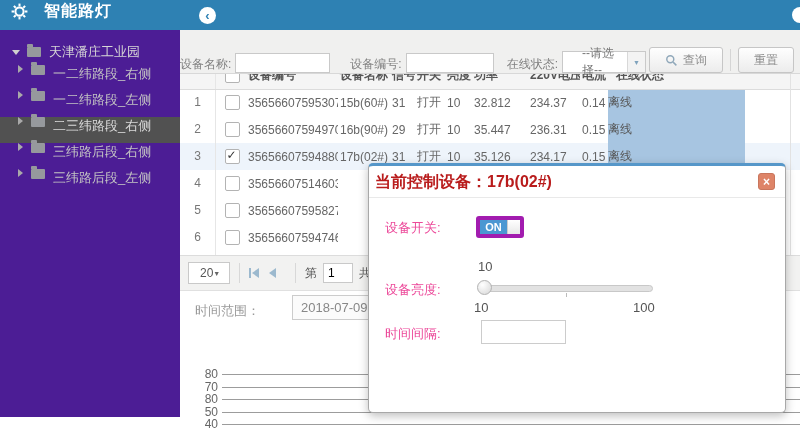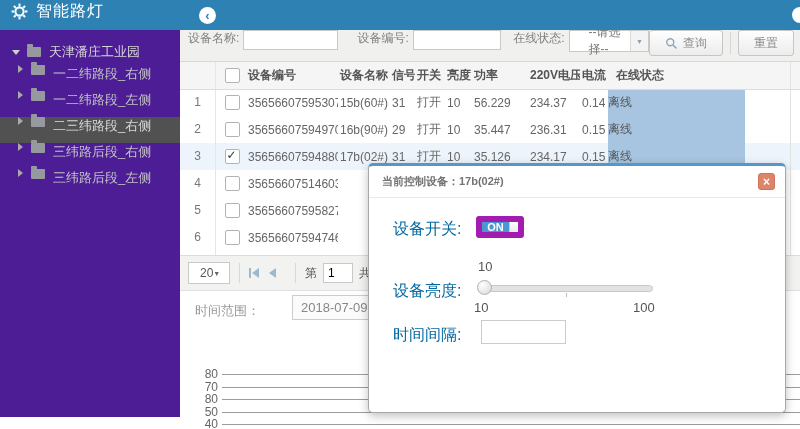"智能路灯" .brand { font-weight: normal -> bold; gap: 7px -> 15px }
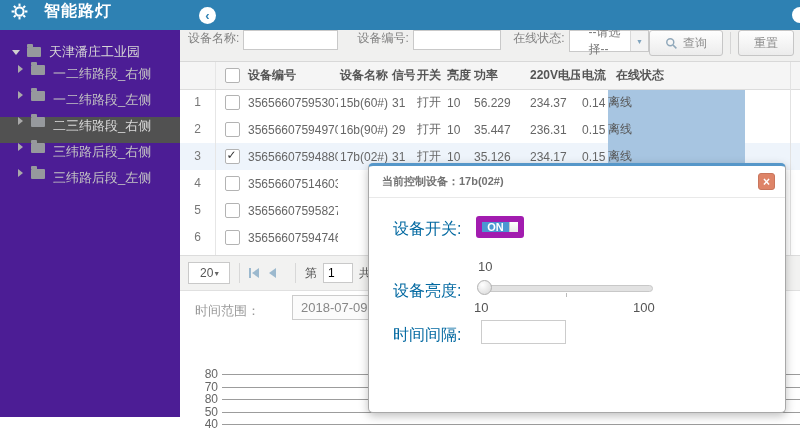"设备名称:" .filterbar { align-items: flex-start -> flex-end; height: 32px -> 44px; left: 180px -> 172px }
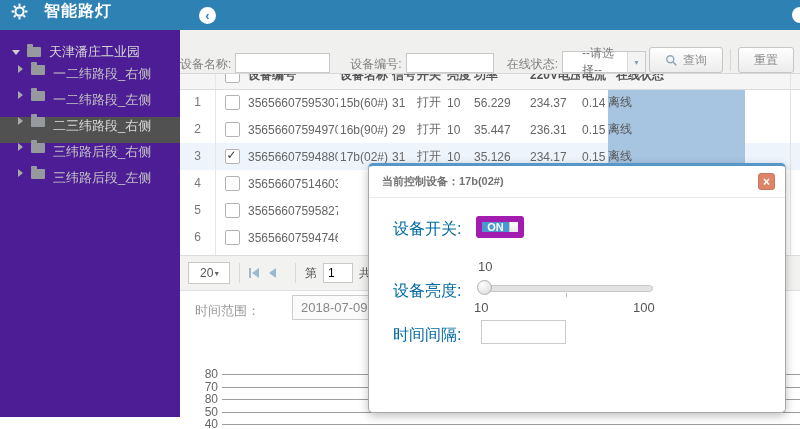"56.229" div.c { text: 56.229 -> 32.812 }
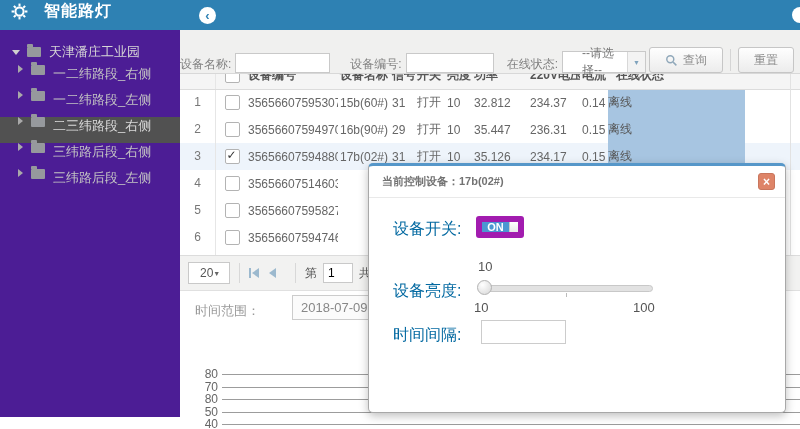"当前控制设备：17b(02#)" .modal-title { color: #737373 -> #b91c1c; font-size: 11px -> 16px; padding-left: 13px -> 6px }
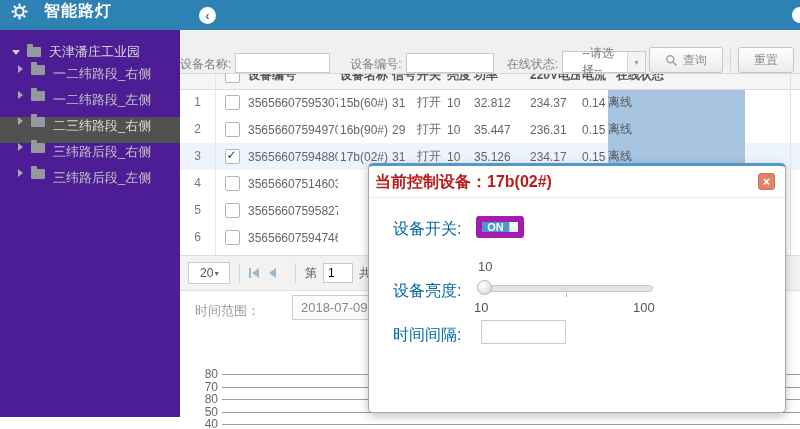"设备开关:" .m-label { color: #0369a1 -> #ec4899; font-size: 16px -> 13px; left: 24px -> 16px }
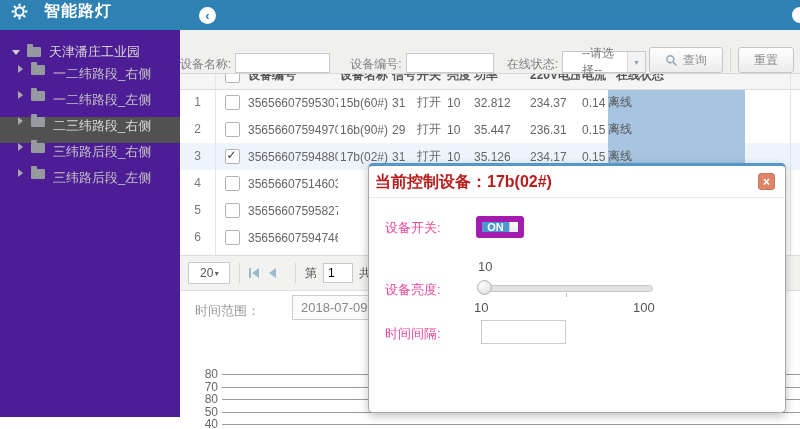"ON" .toggle { border: 6px solid #a21caf -> 4px solid #a21caf }
